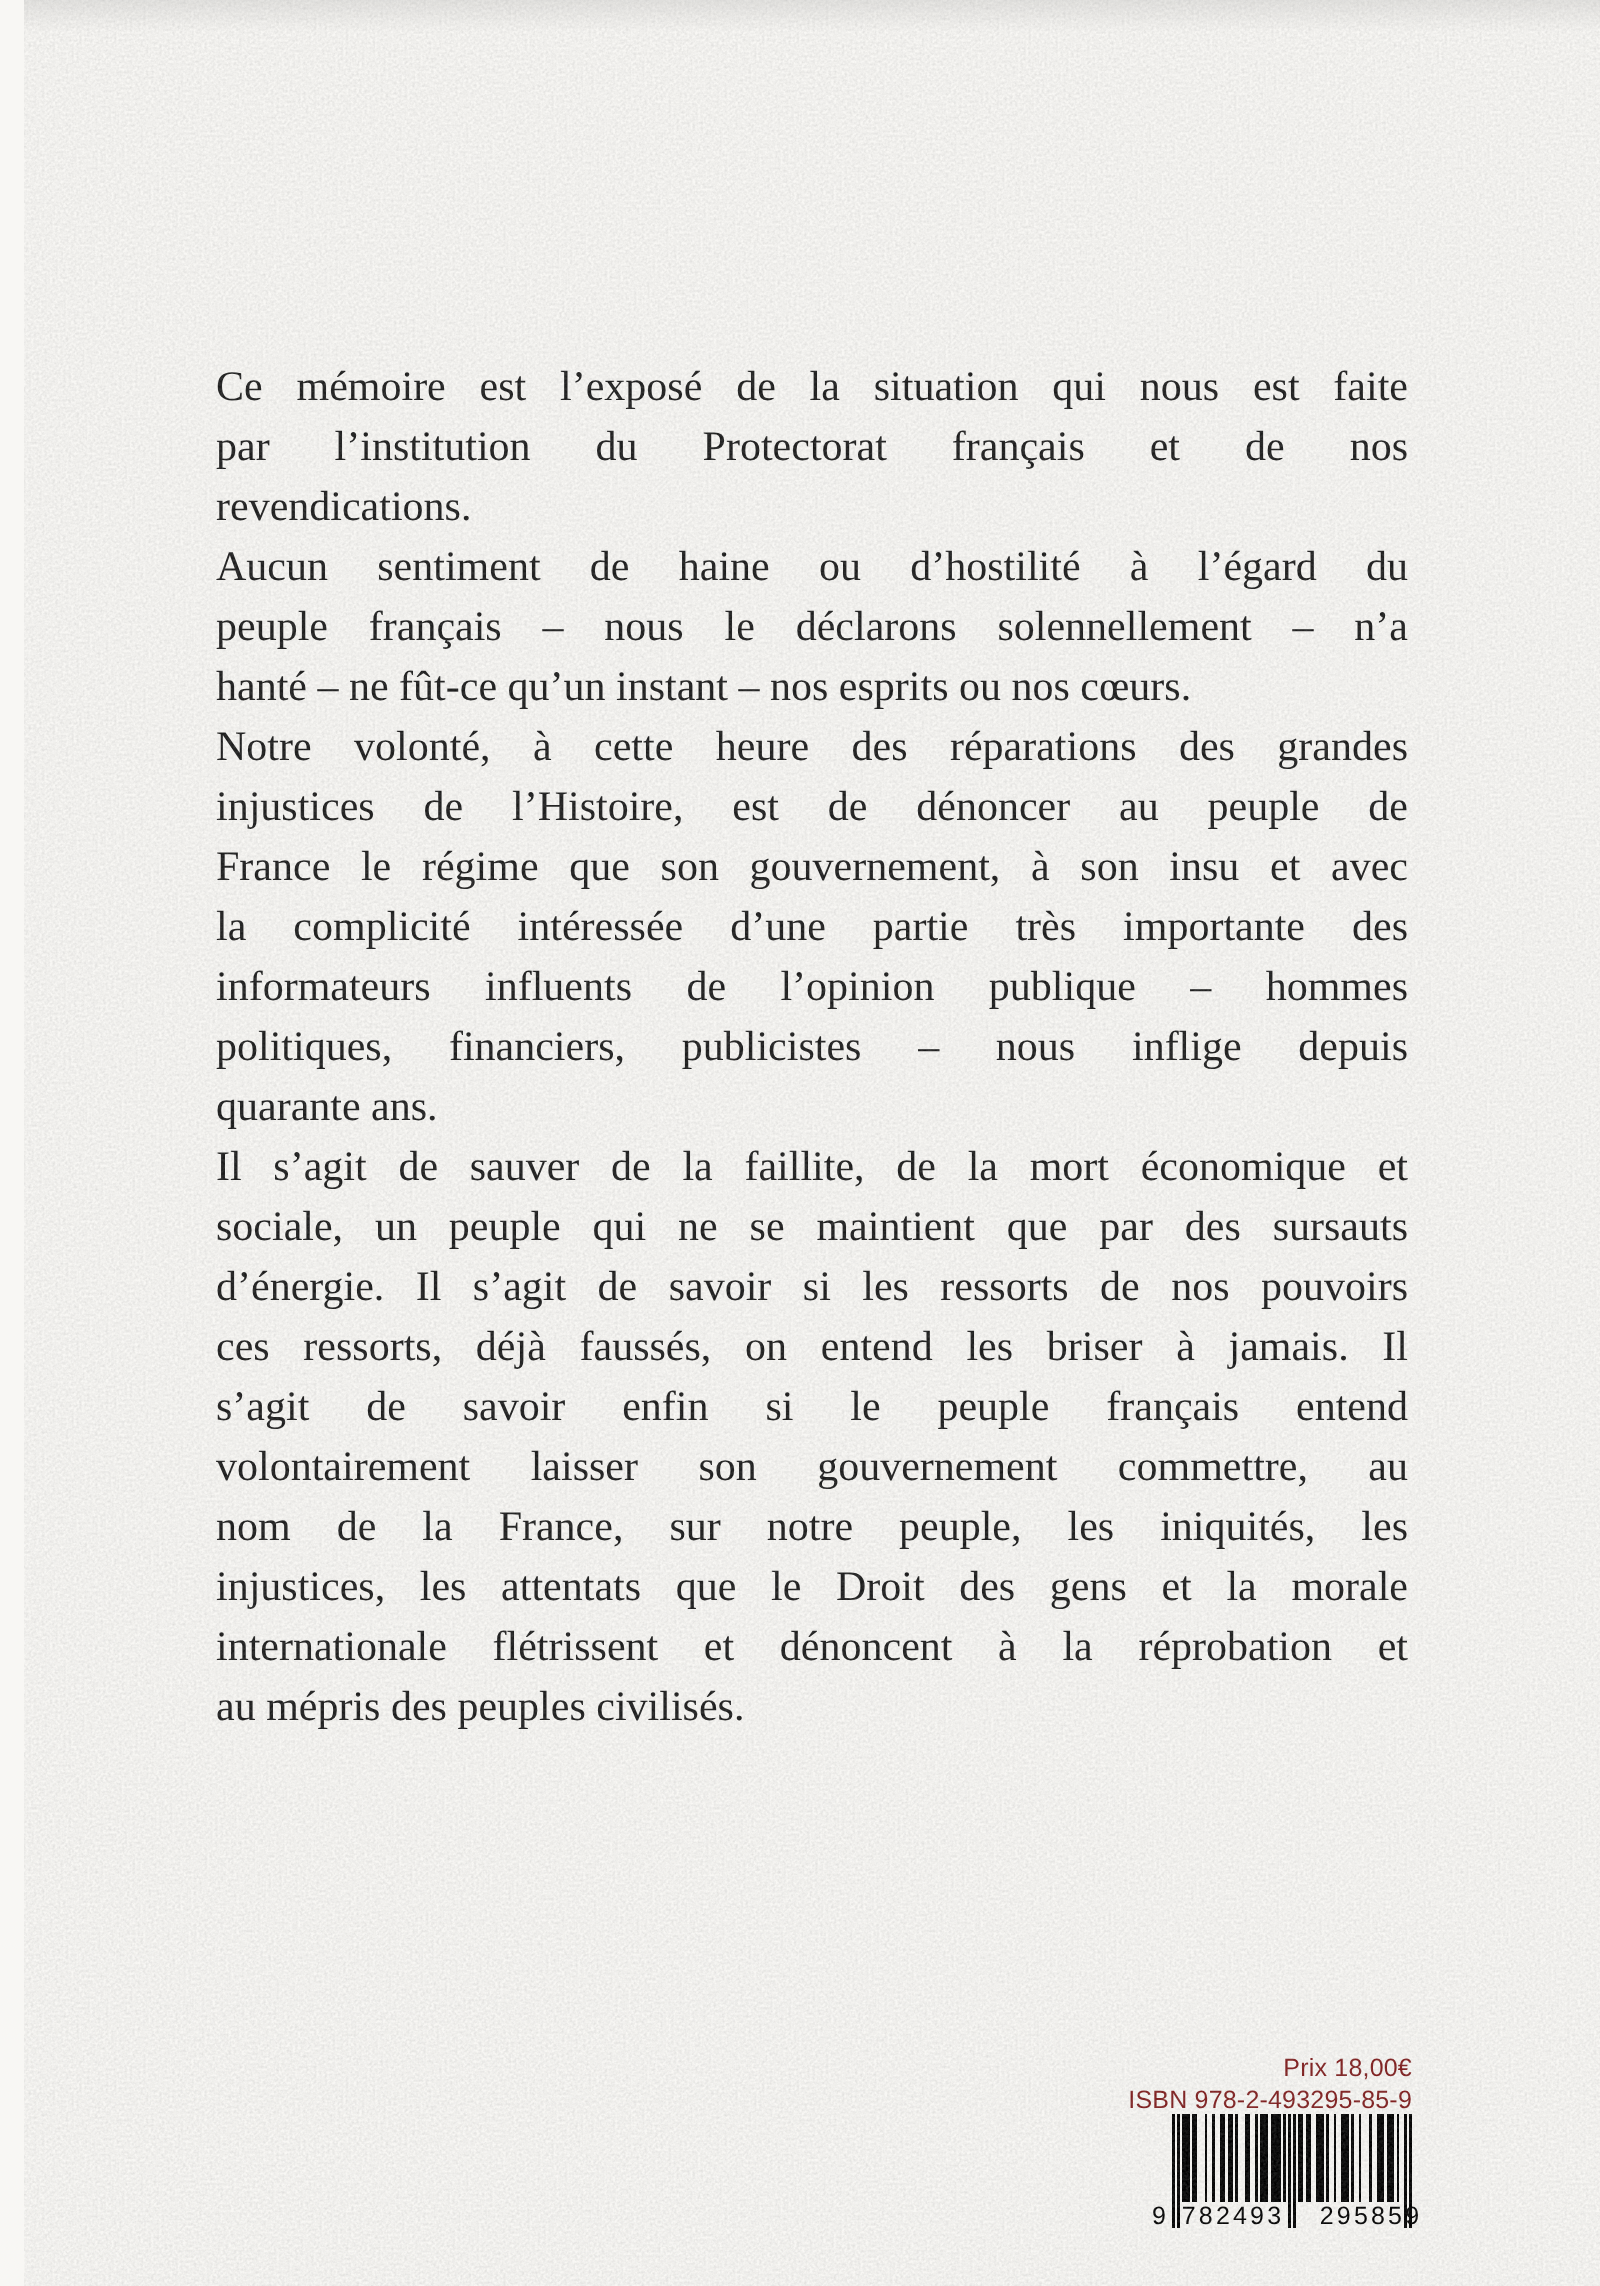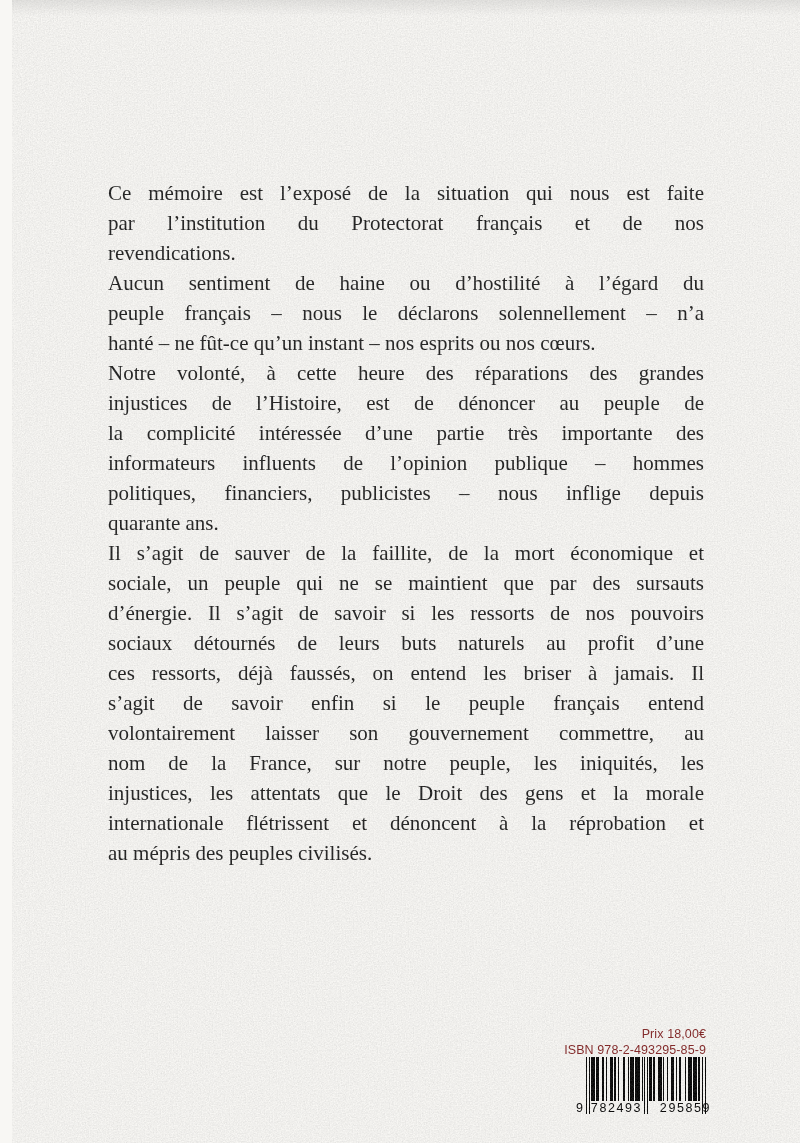"France le régime que son" div.line { html: none -> <div>France le régime que son gouvernement, à son insu et avec</div> }
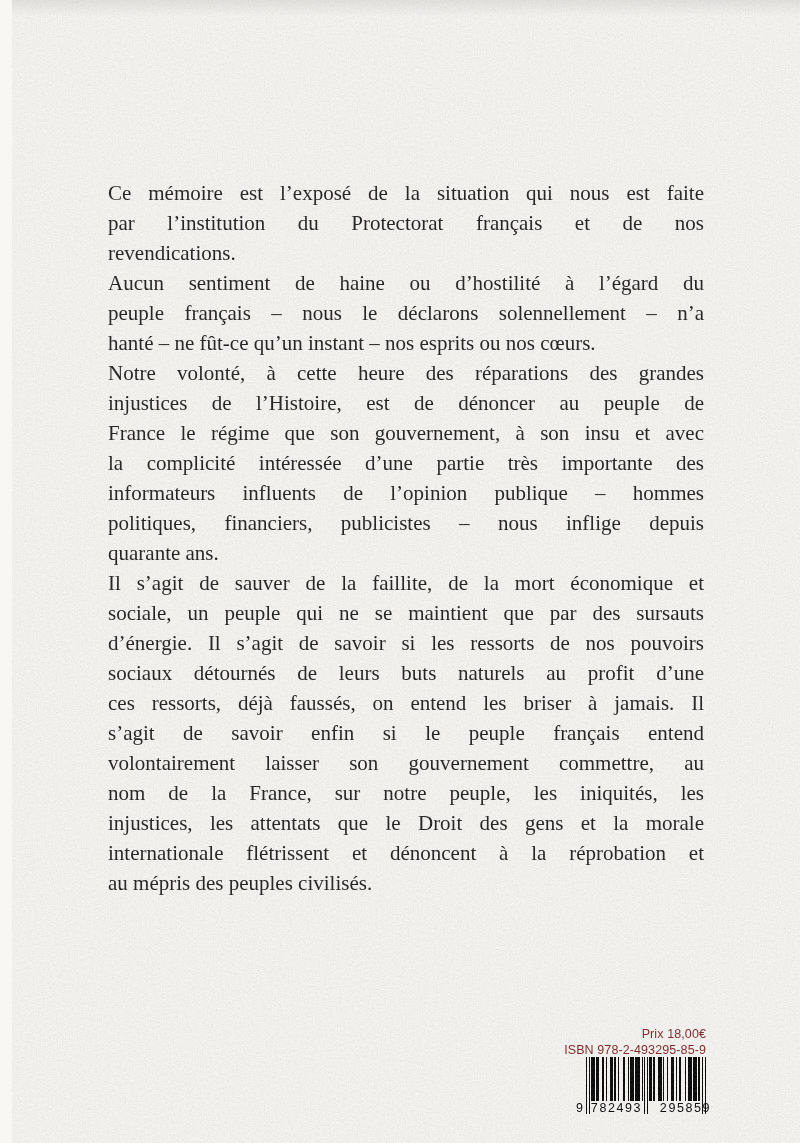"sociaux détournés de leurs buts" div.line { html: <div>sociaux détournés de leurs buts naturels au profit d’une</div> -> none }
